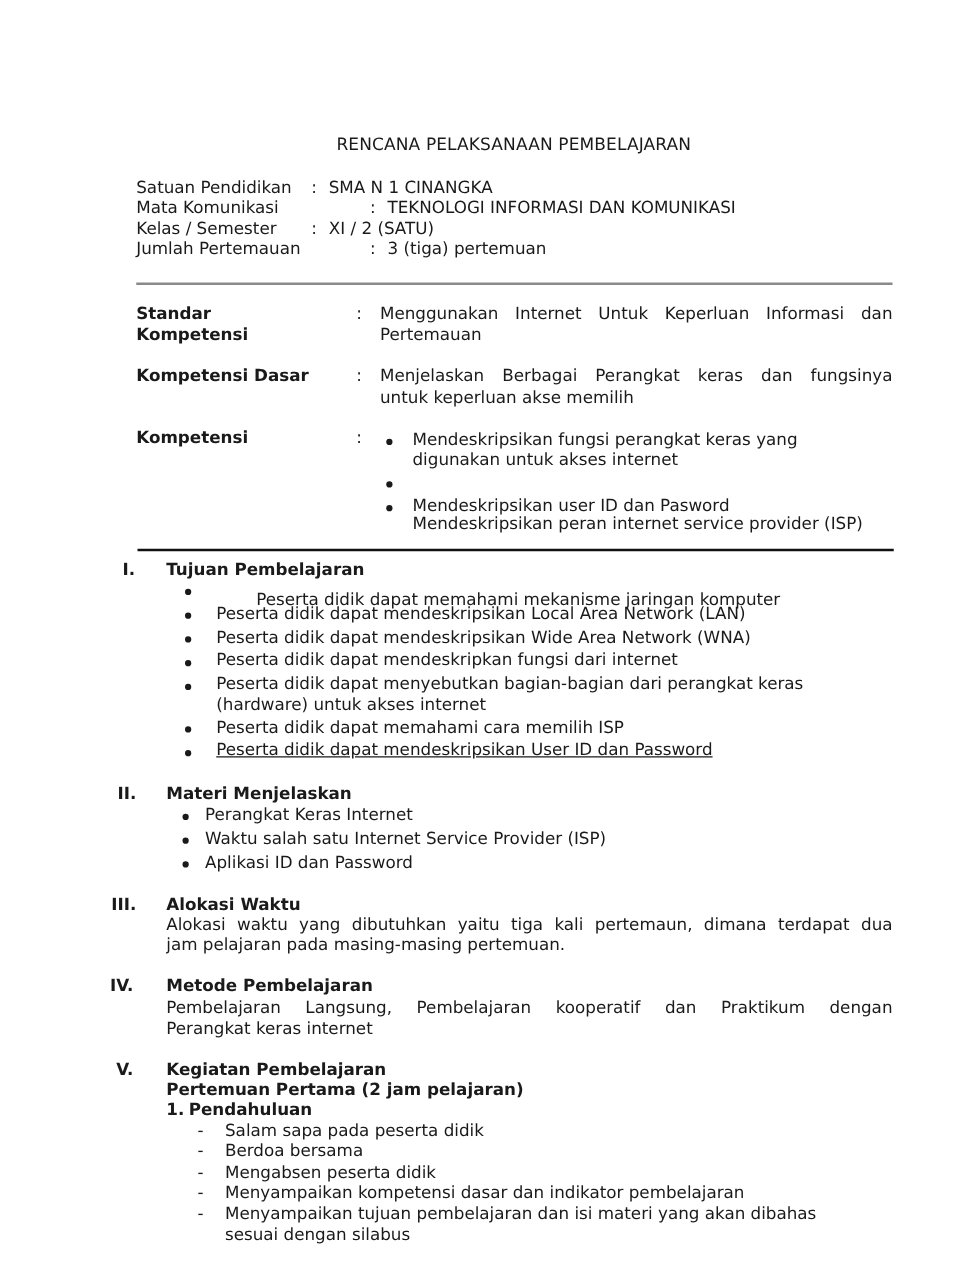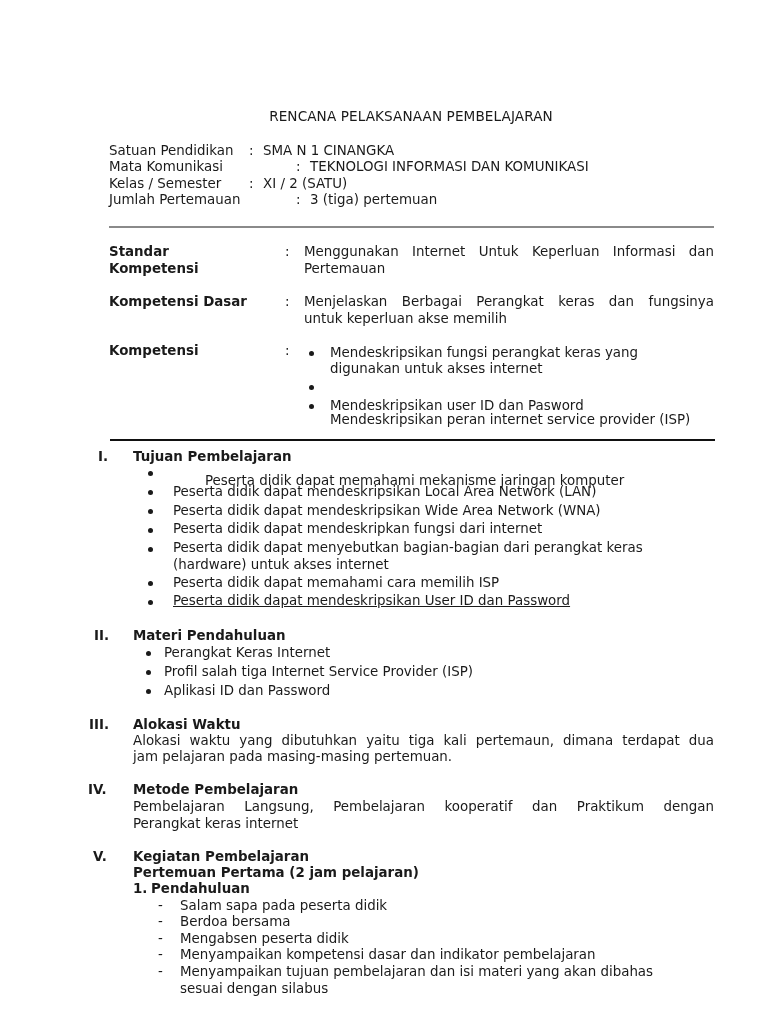"Materi Pendahuluan" div.abs { text: Pendahuluan -> Menjelaskan }
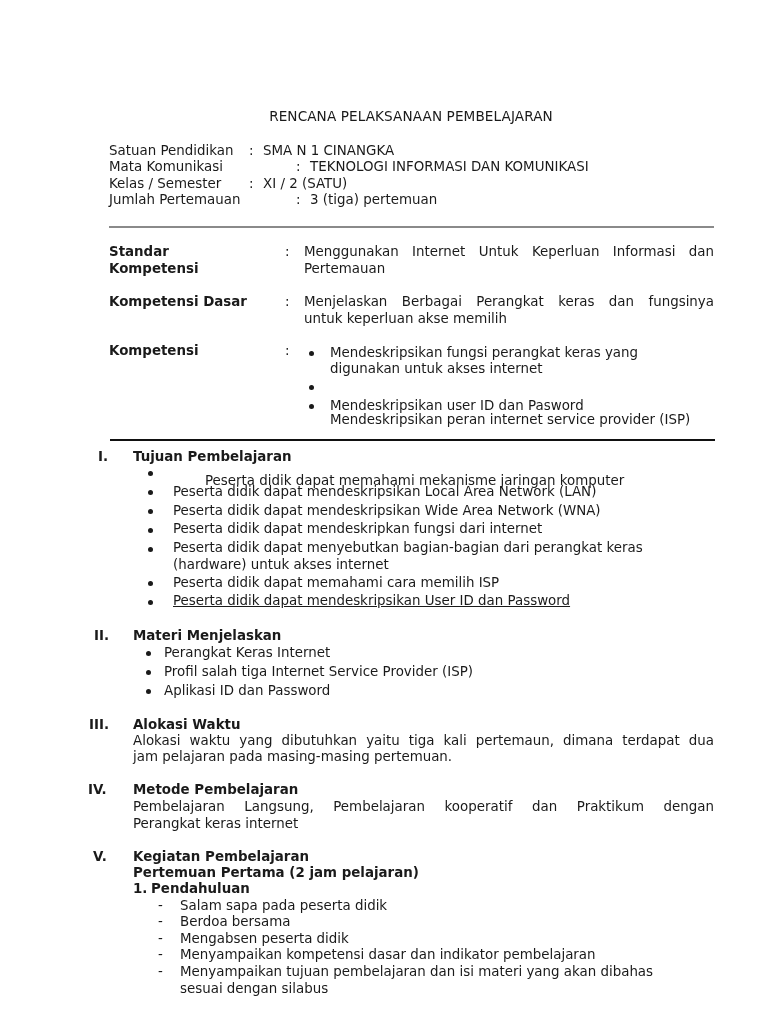"Profil salah tiga Internet Service" div.abs { text: Profil salah tiga -> Waktu salah satu }
